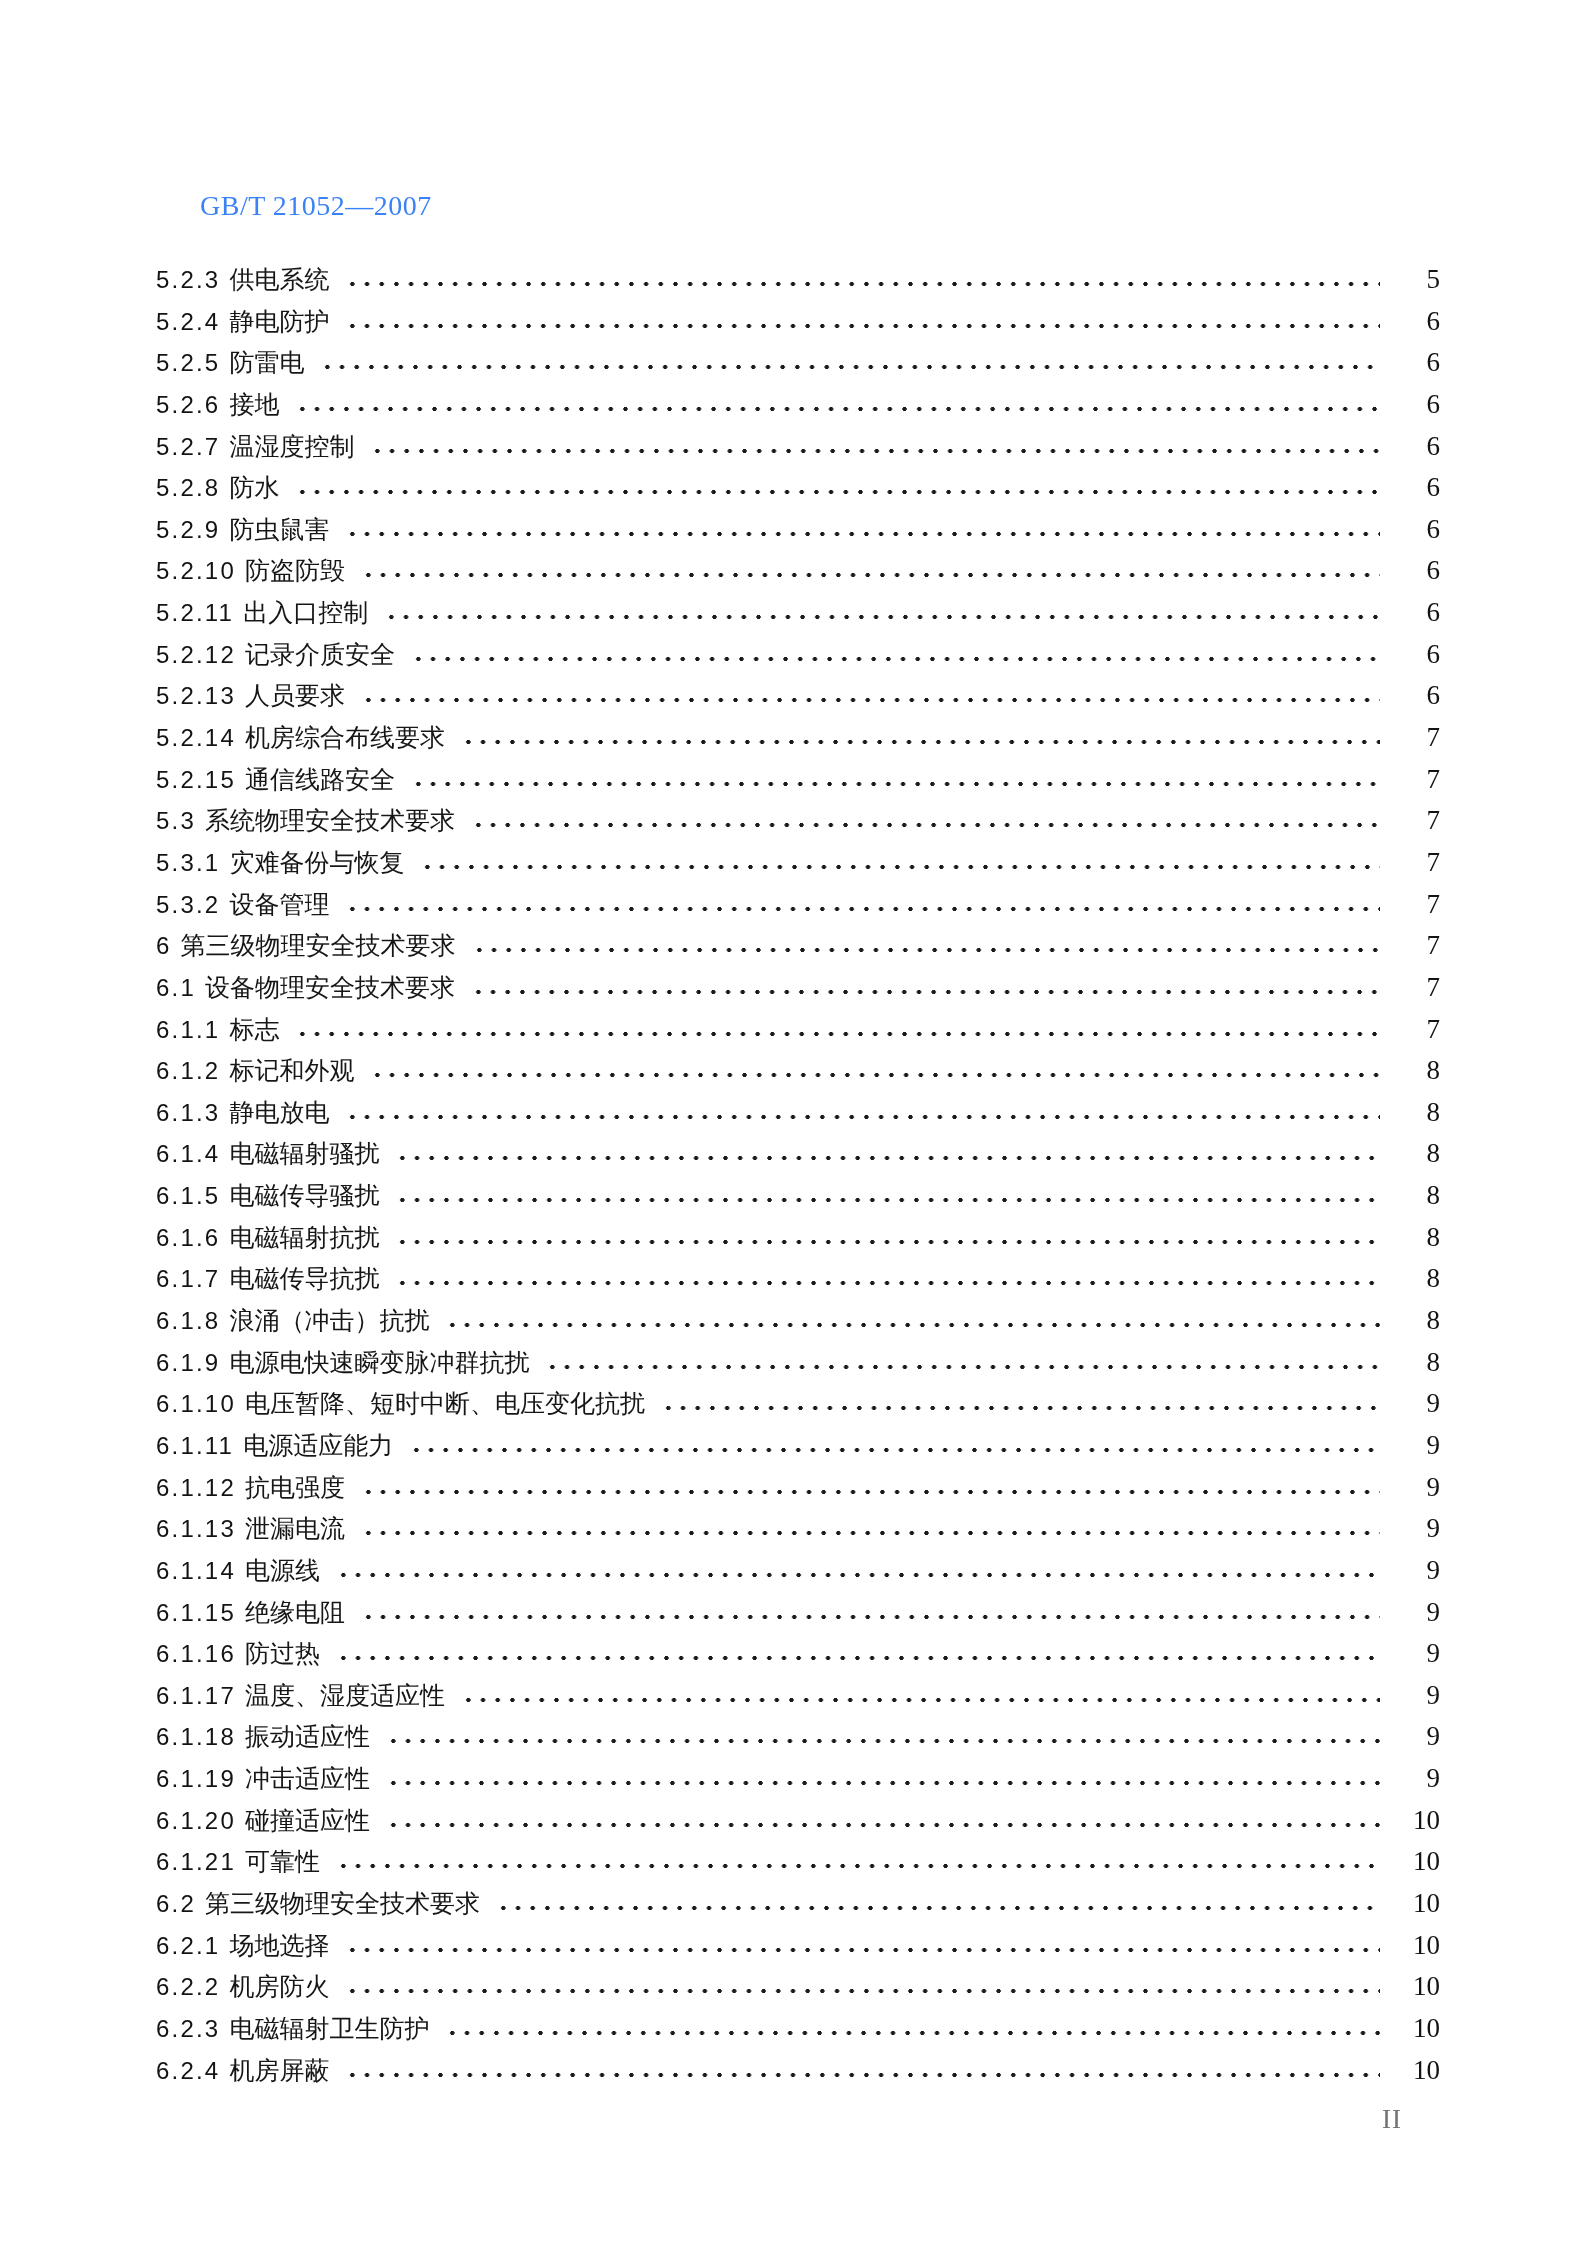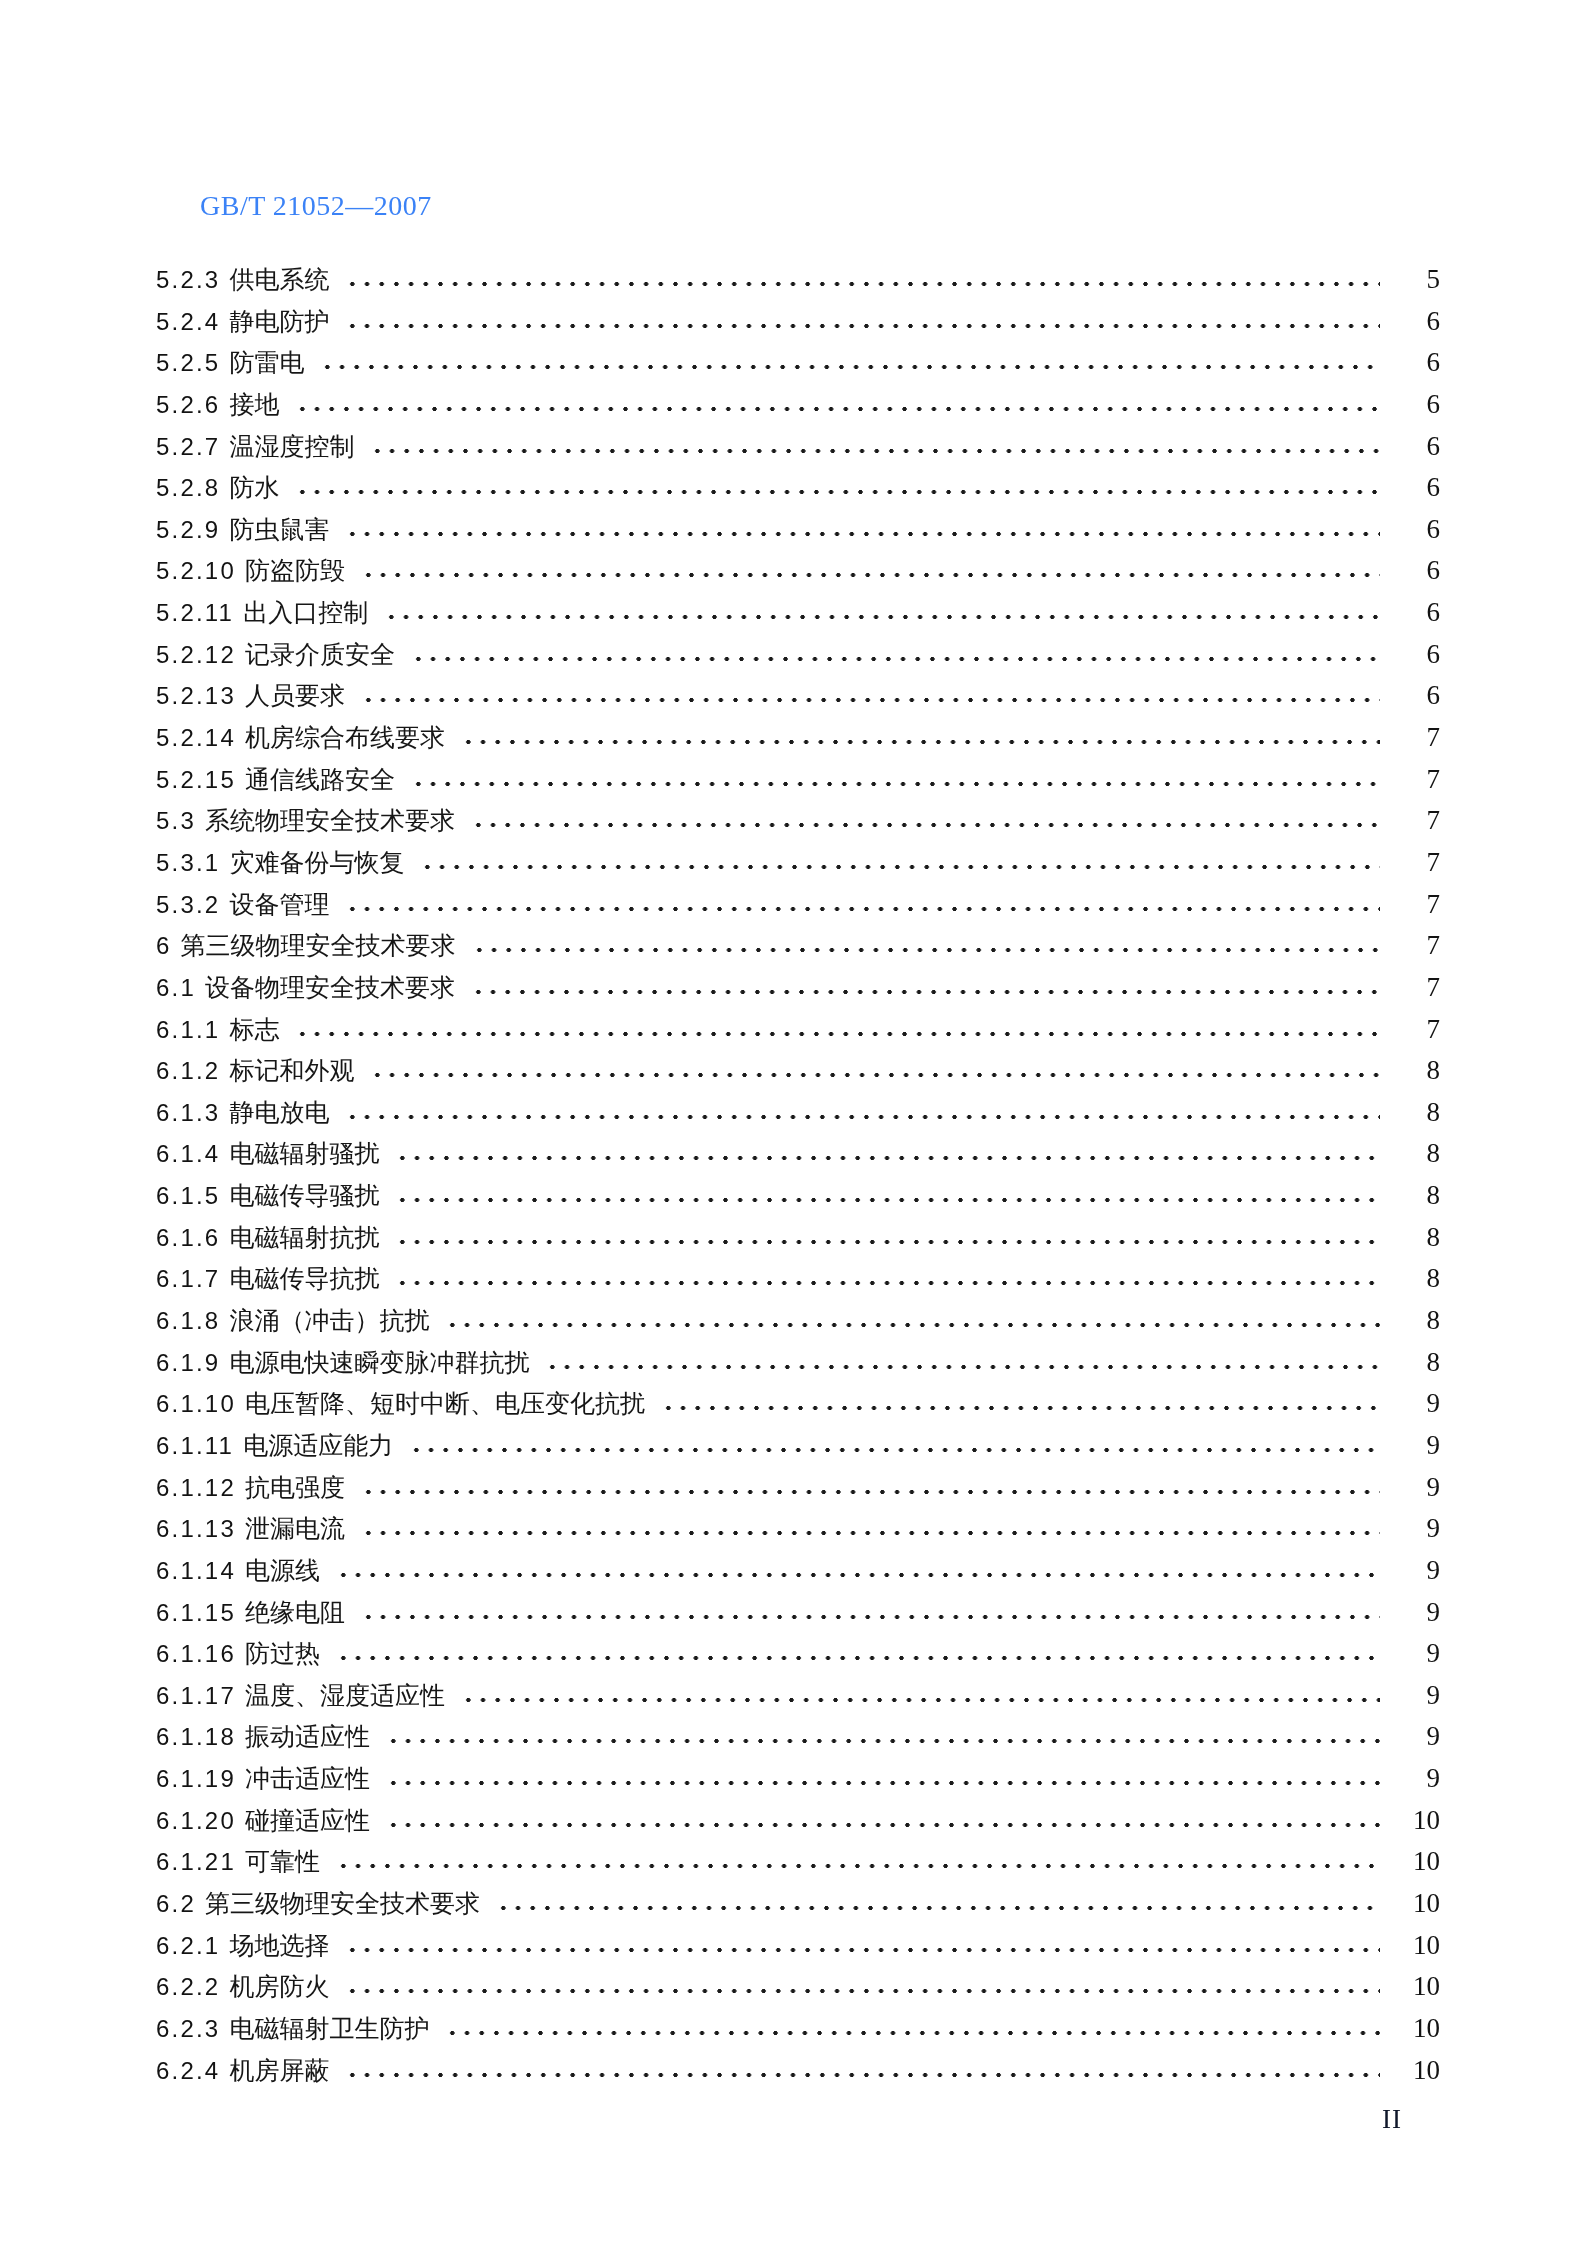"II" .doc-footer { color: #0f172a -> #737373 }
